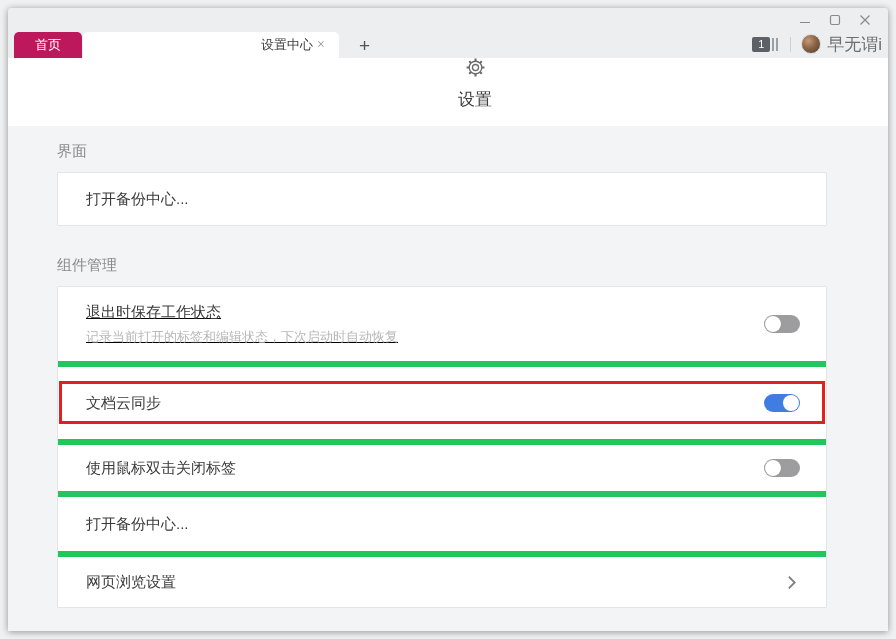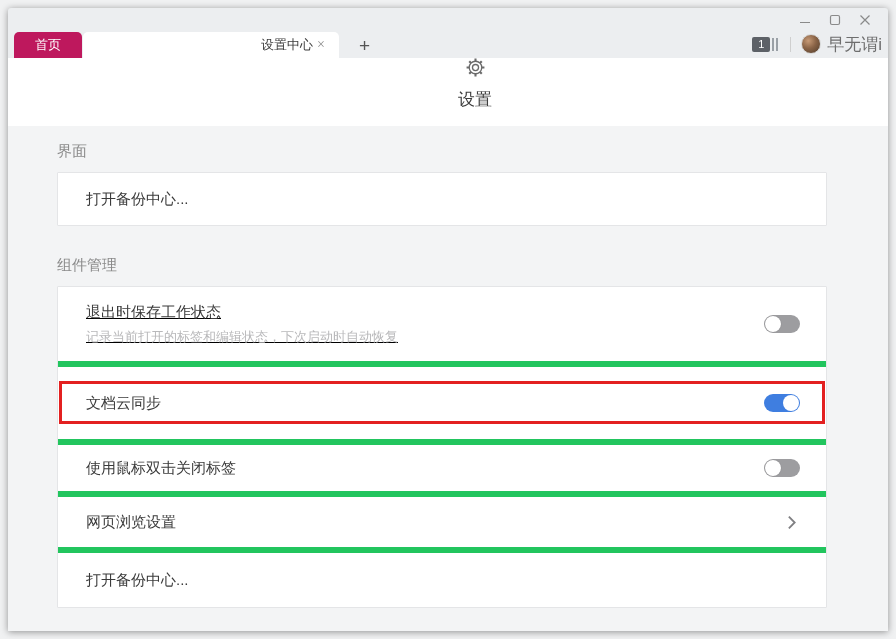"网页浏览设置" div.row { order: before "打开备份中心..." -> after "打开备份中心..." }
